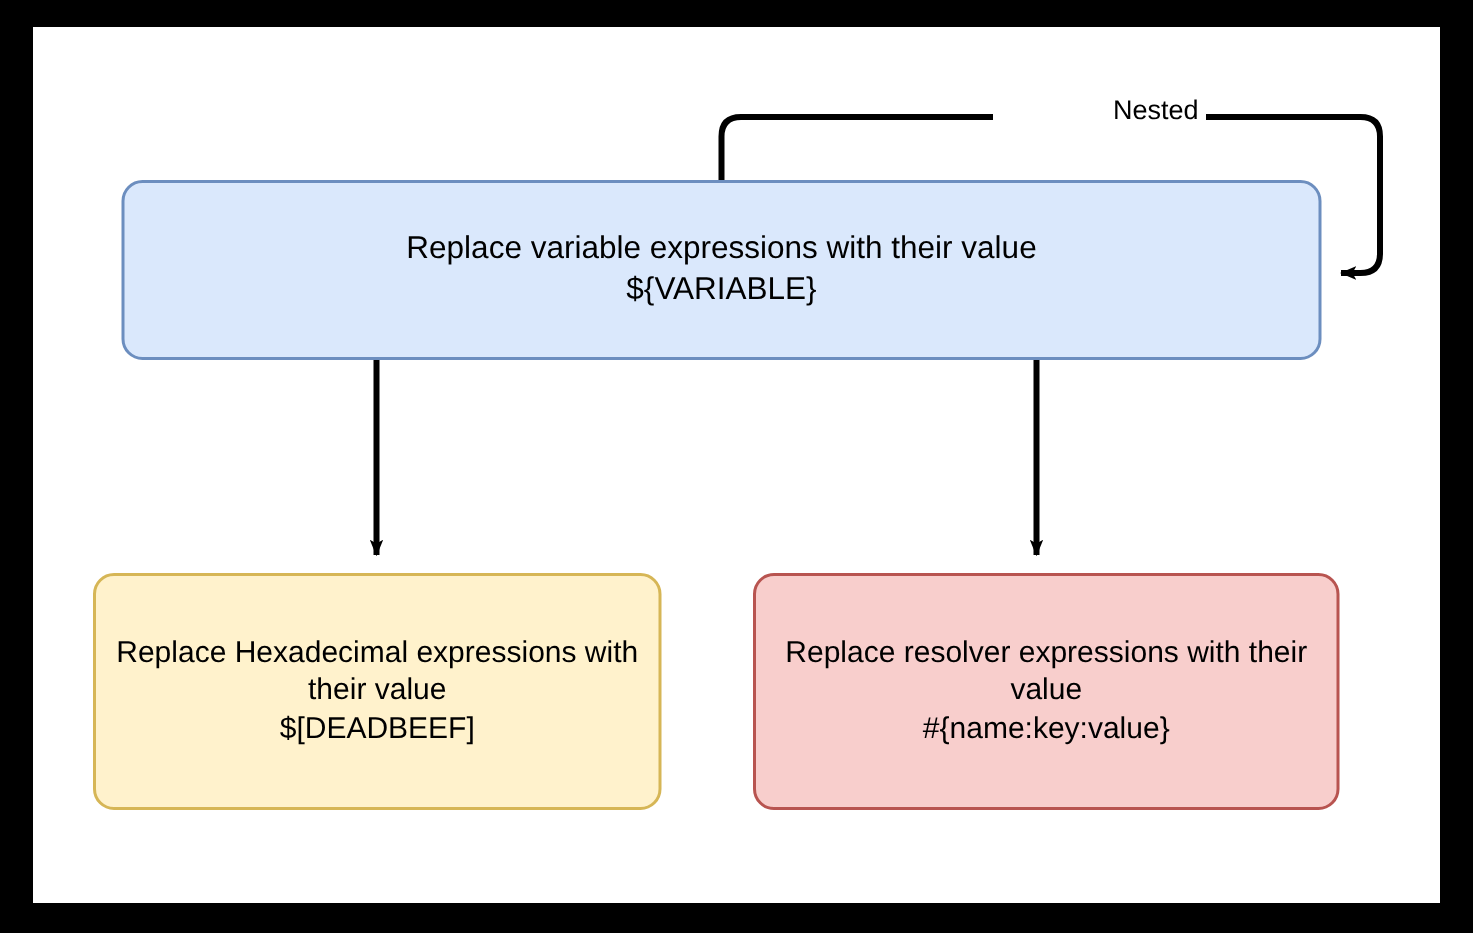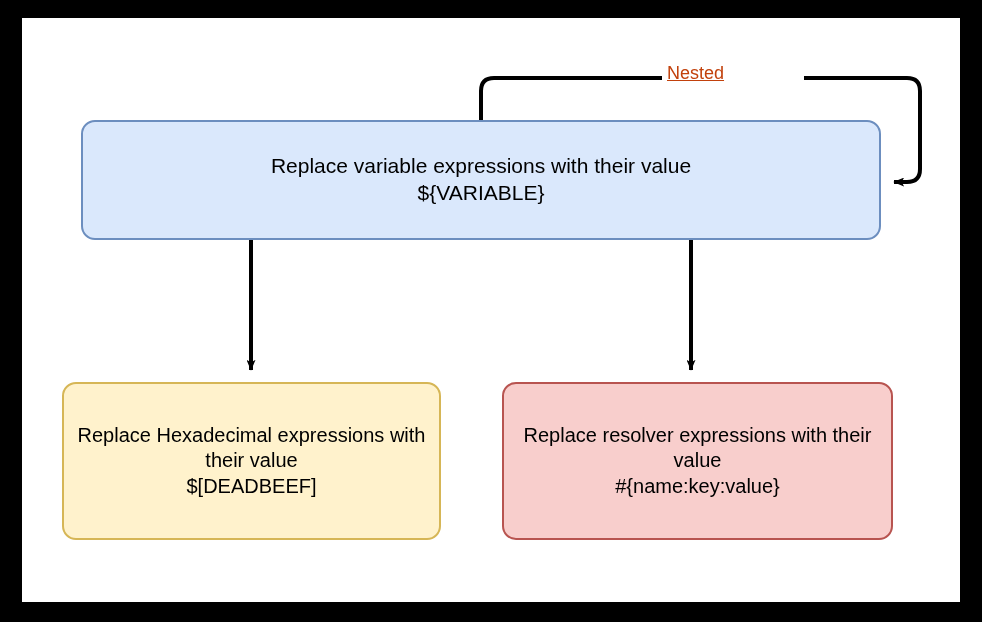"Nested" #nested-label { color: #c2410c -> #000000; text-align: left -> right; text-decoration: underline -> none }
